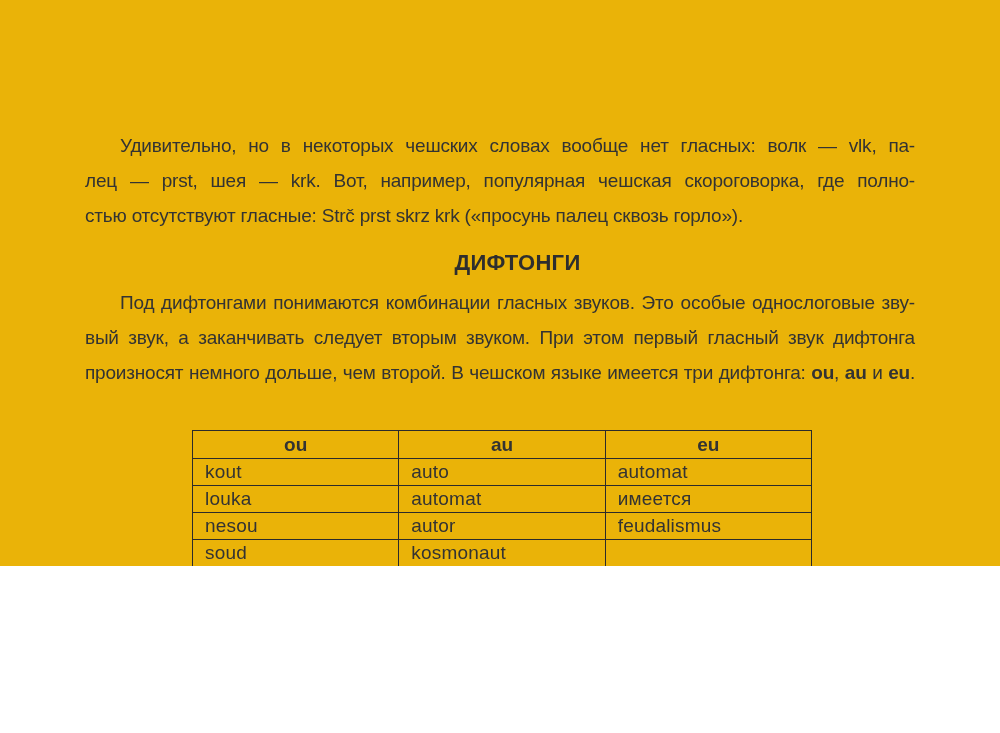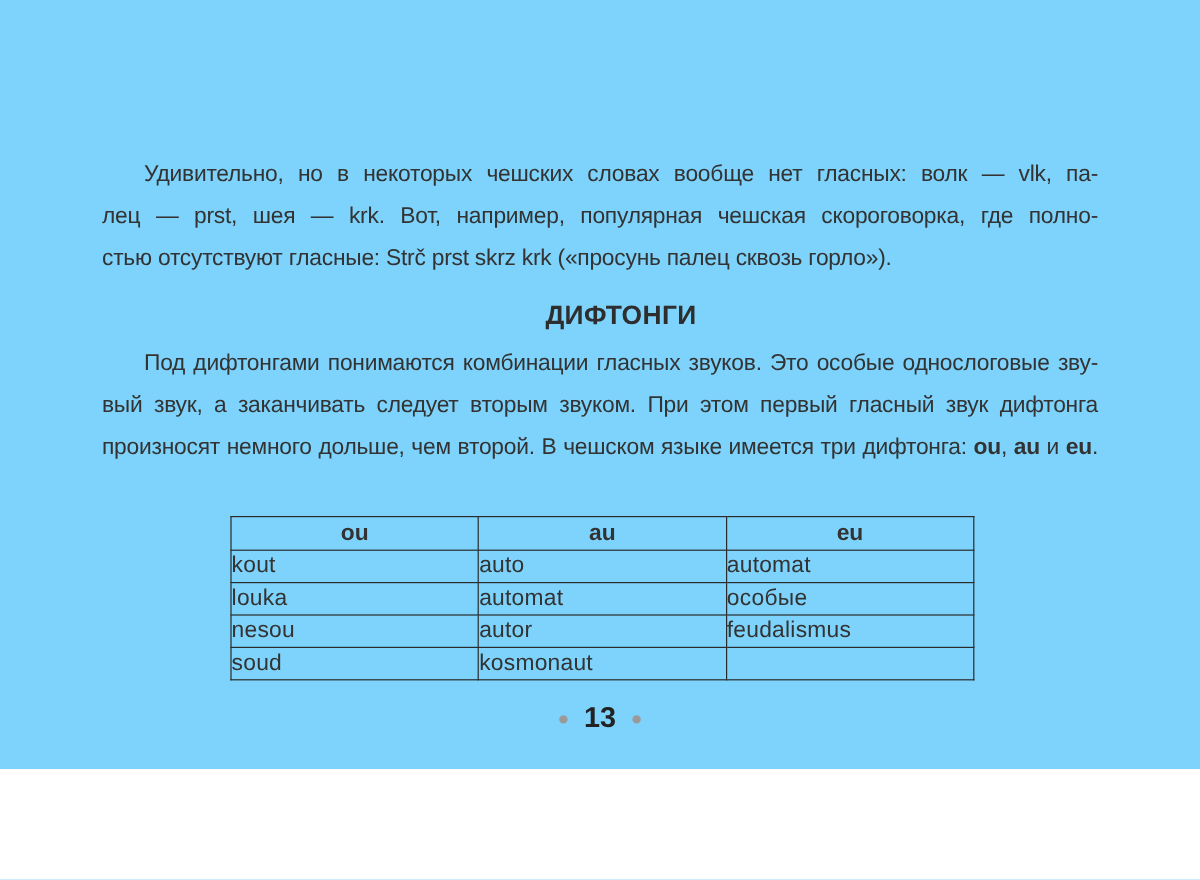"Удивительно, но в некоторых чешских" .page { background: #7dd3fc -> #eab308; height: 641px -> 566px }
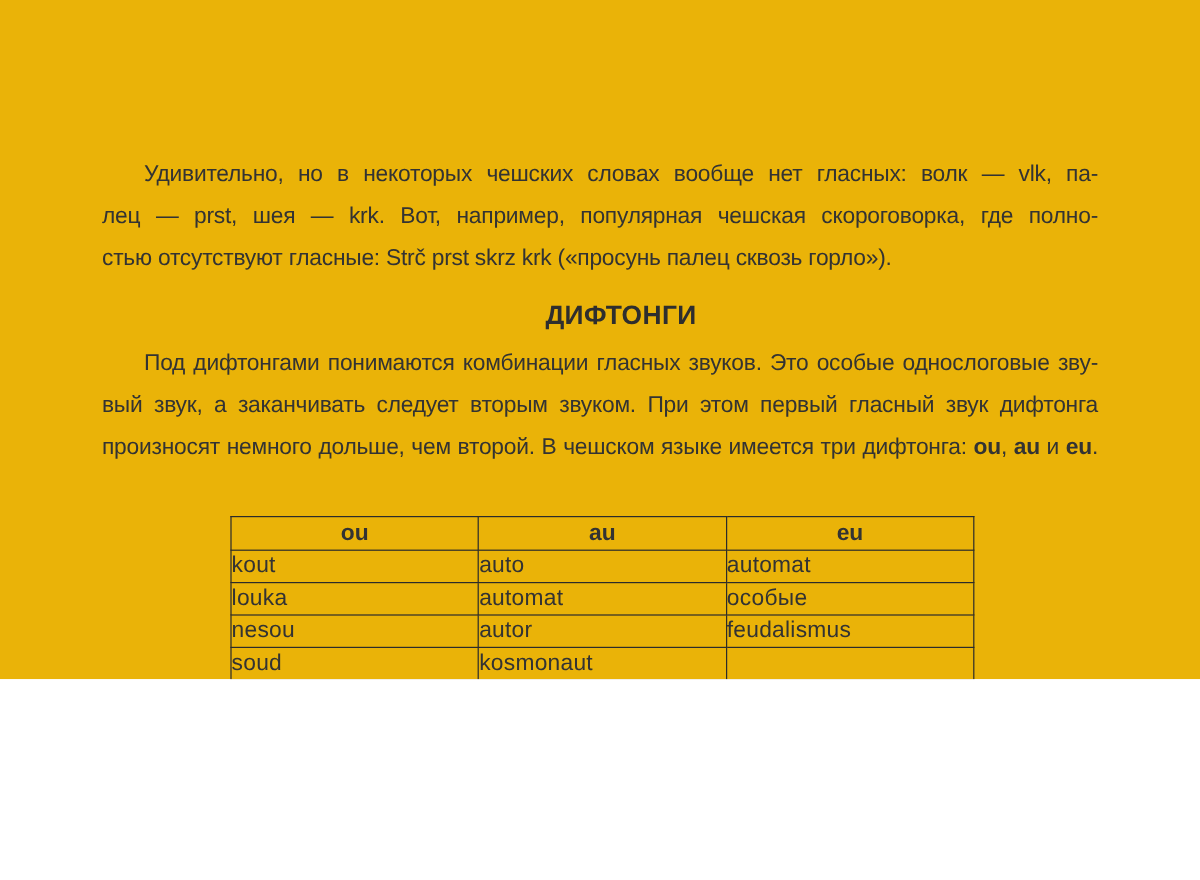"kout" table.diph td { padding: 0 0 0 0 -> 0 0 0 12px }
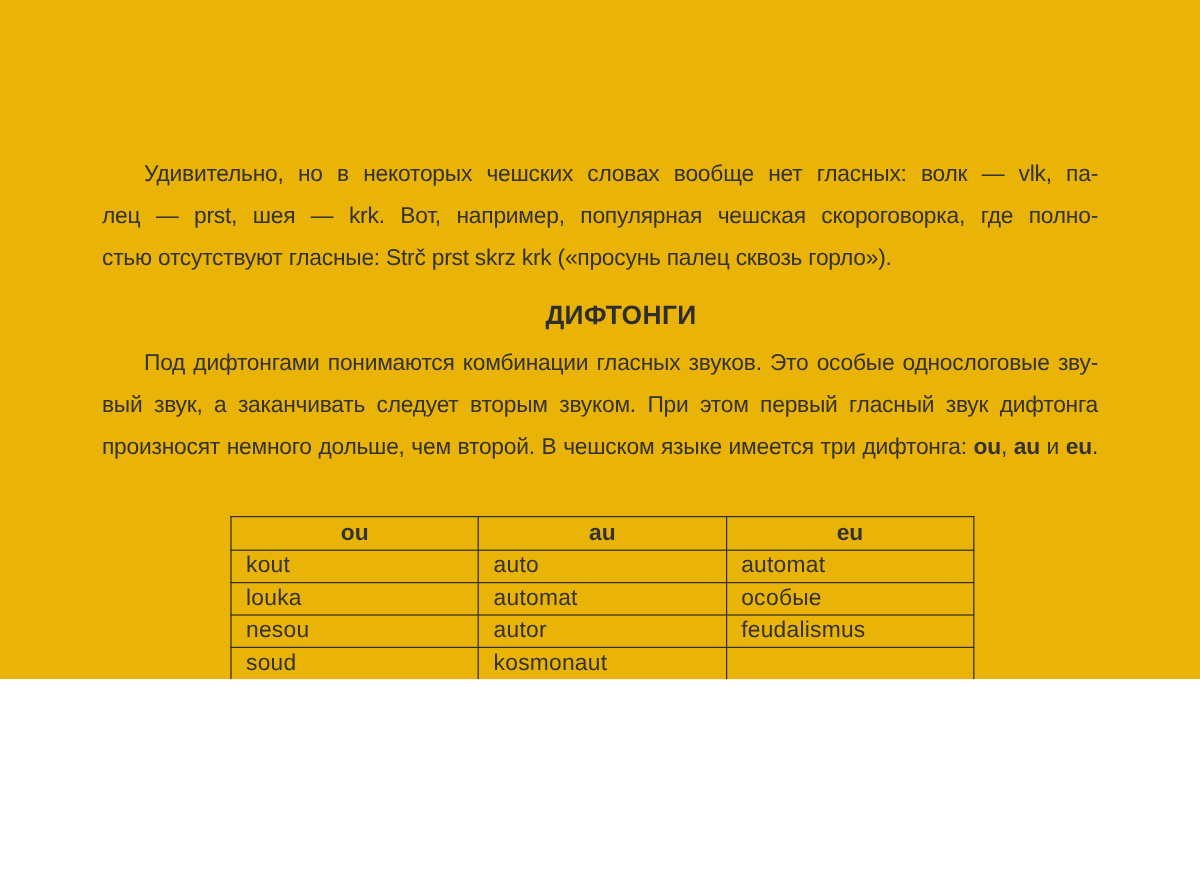"особые" td { text: особые -> имеется }
